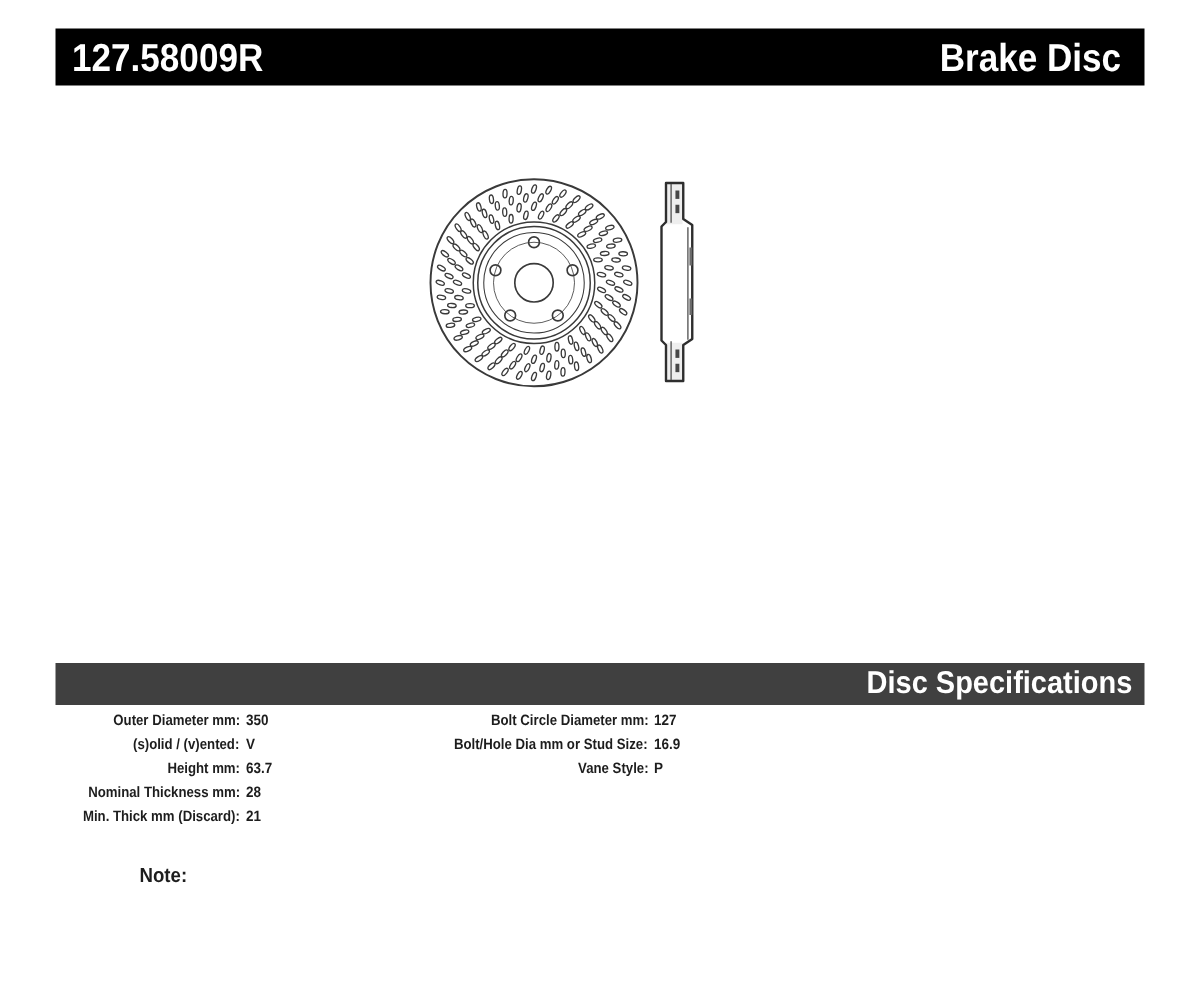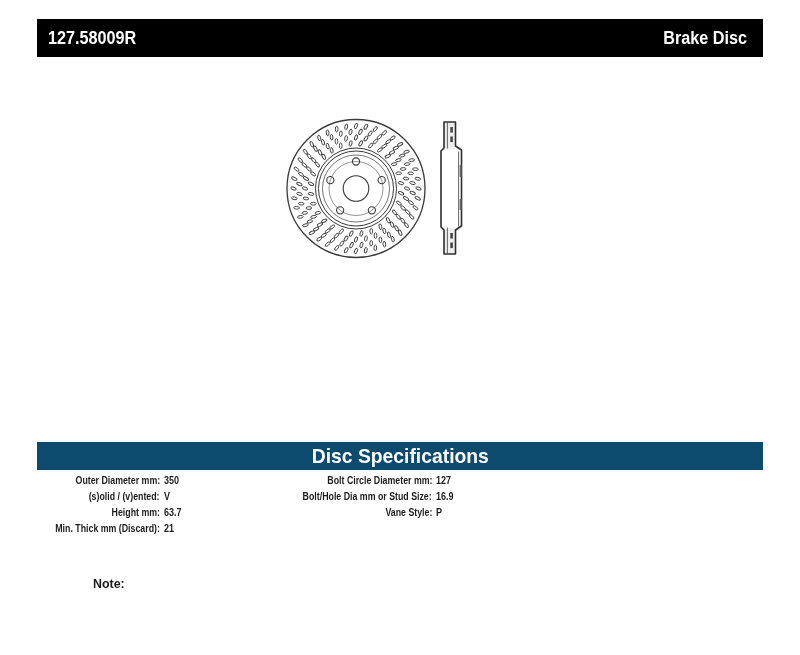"127.58009R" .title-bar { font-size: 18px -> 26px }
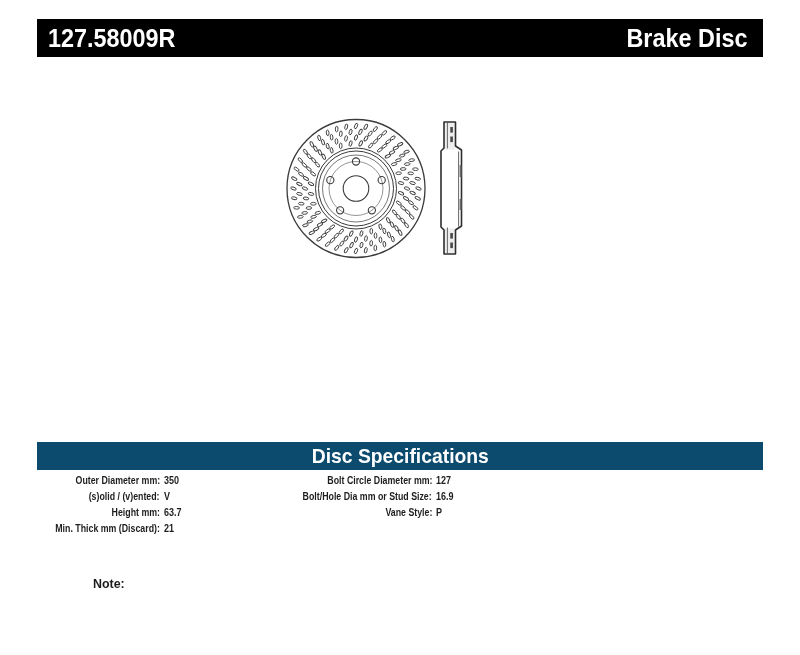"Disc Specifications" .spec-bar { background: #0c4a6e -> #404040; justify-content: center -> flex-end }
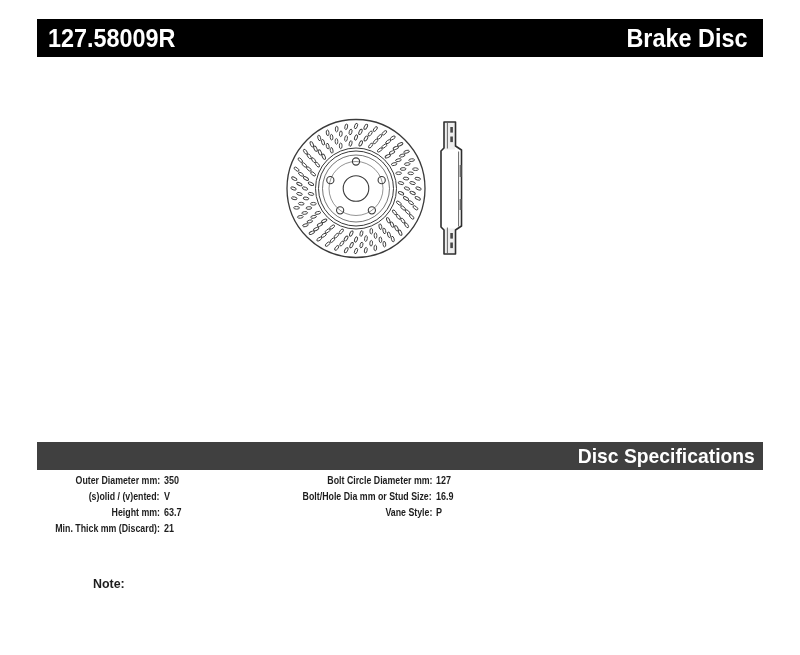"Nominal Thickness mm:" div.spec-row { html: none -> <div> <span>Nominal Thickness mm:</span> <span>28</span> </div> }
